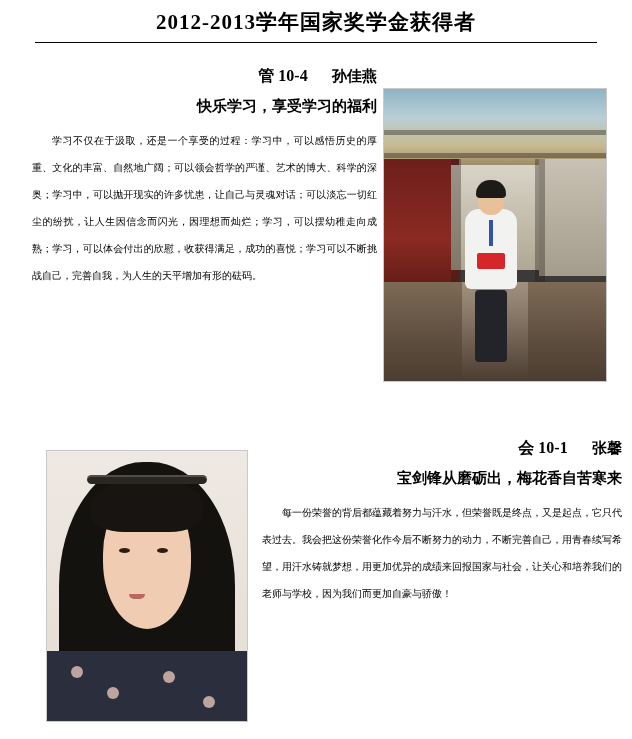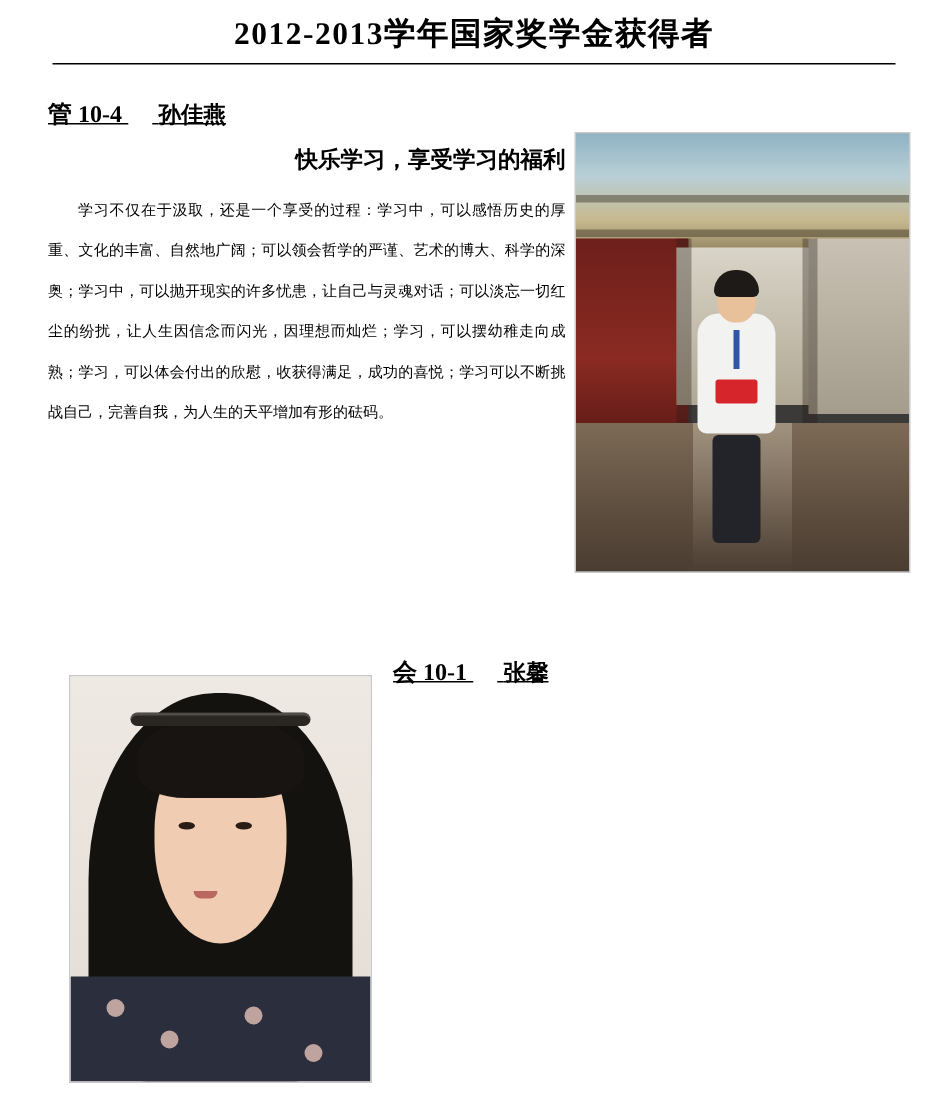"管 10-4 孙佳燕" .name-line { text-align: left -> right; text-decoration: underline -> none }
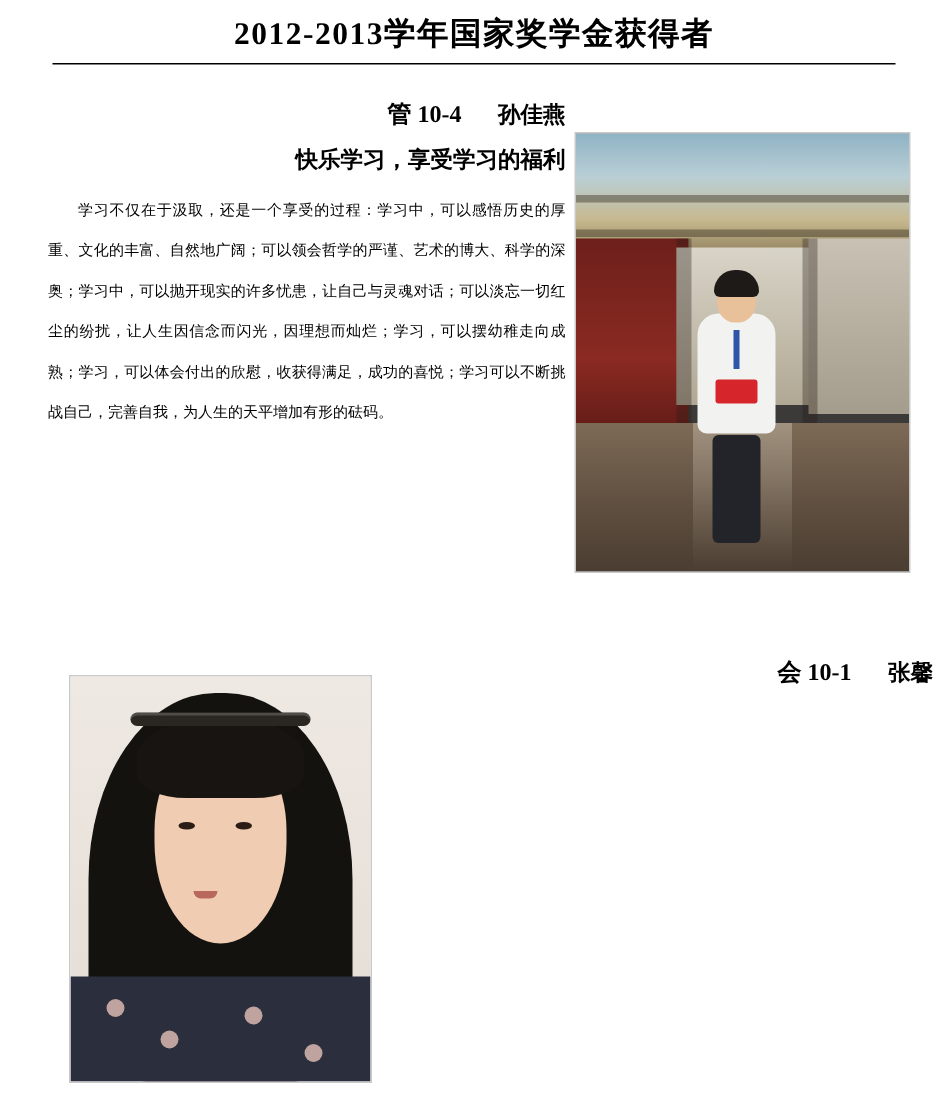"宝剑锋从磨砺出，梅花香自苦寒来" div.slogan { html: none -> <div>宝剑锋从磨砺出，梅花香自苦寒来</div> }
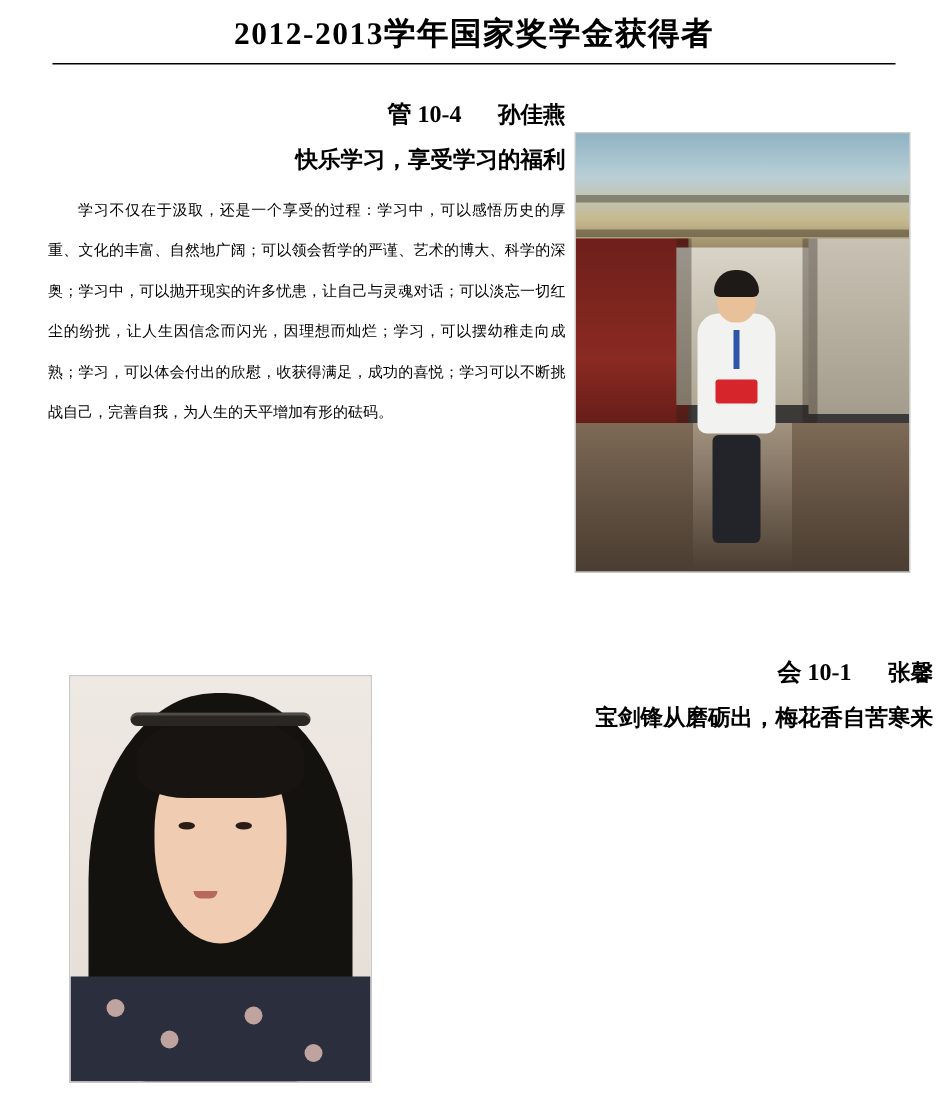"每一份荣誉的背后都蕴藏着努力与汗水，但荣誉既是终点，又是起点，它只代表过去。我会" div.body-text { html: none -> <div>每一份荣誉的背后都蕴藏着努力与汗水，但荣誉既是终点，又是起点，它只代表过去。我会把这份荣誉化作今后不断努力的动力，不断完善自己，用青春续写希望，用汗水铸就梦想，用更加优异的成绩来回报国家与社会，让关心和培养我们的老师与学校，因为我们而更加自豪与骄傲！</div> }
